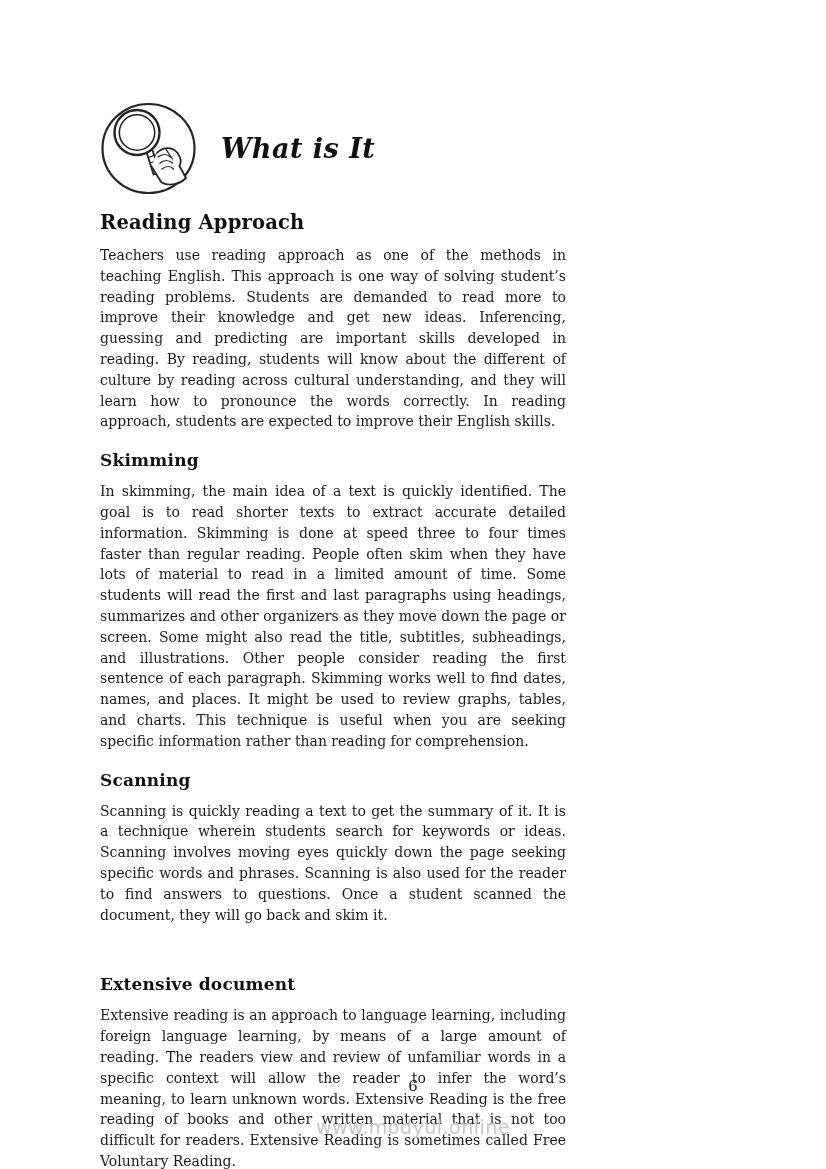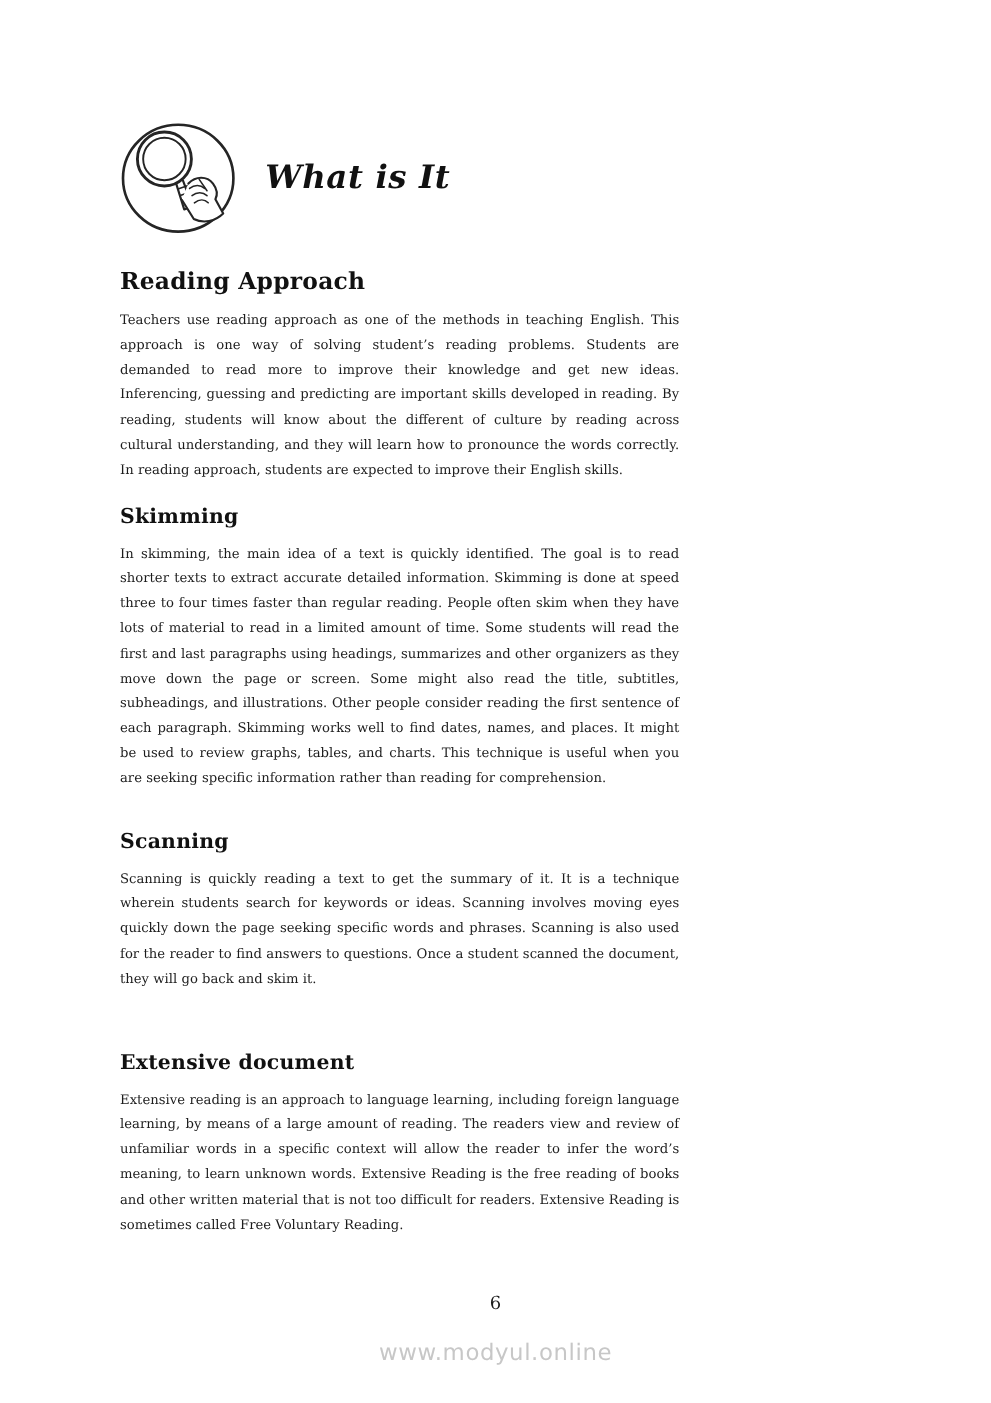"Reading Approach" h2.main-heading { margin-top: 28px -> 16px }
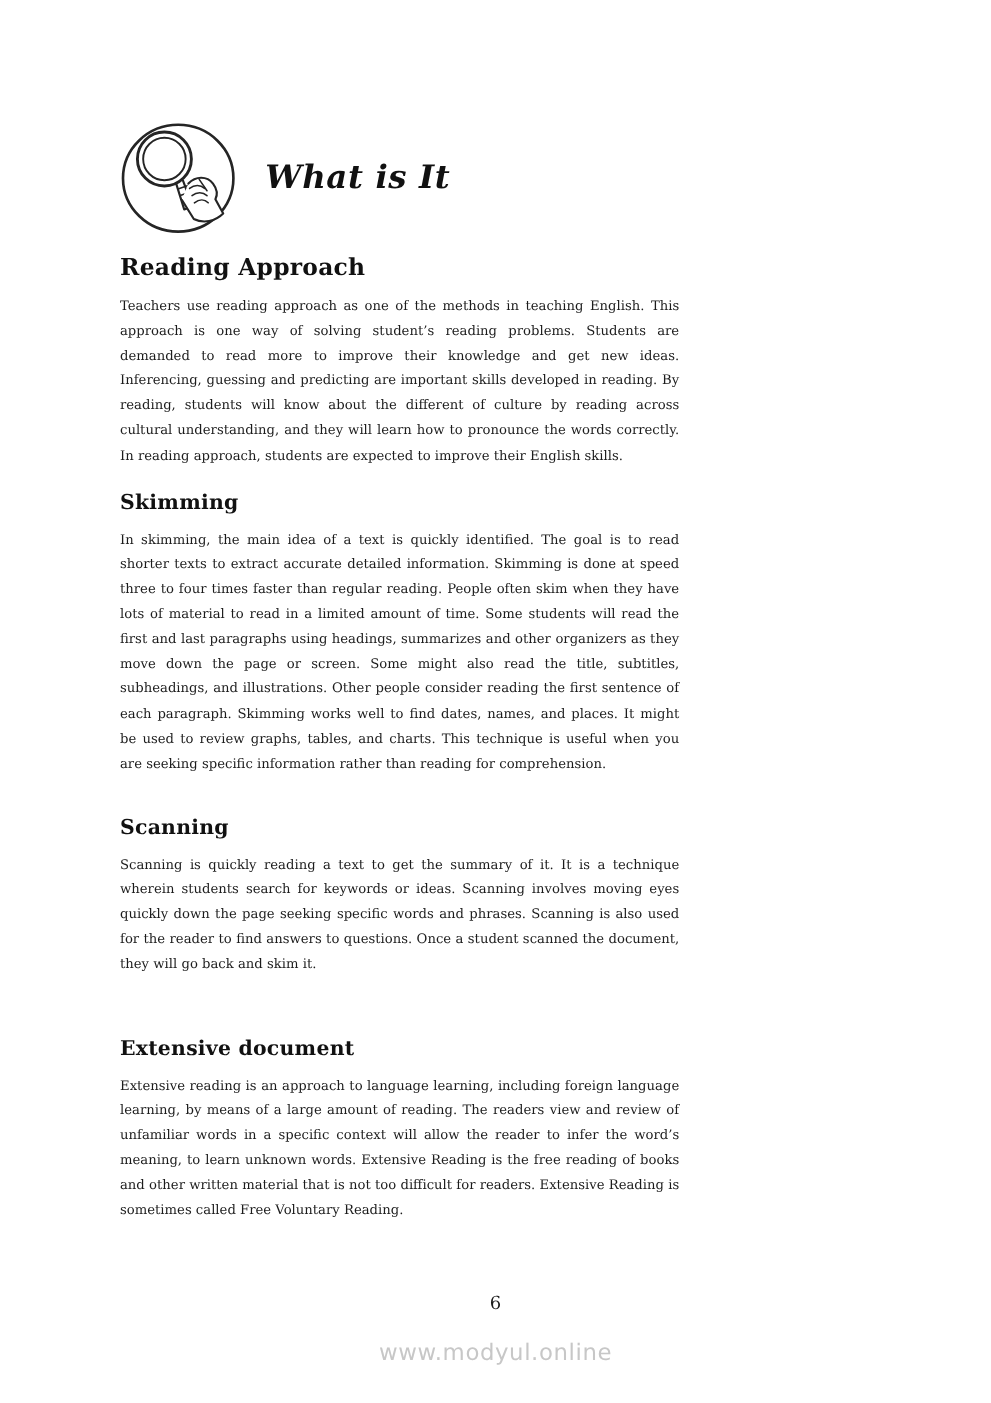"Teachers use reading approach as" p.body-text { font-size: 11px -> 14px }
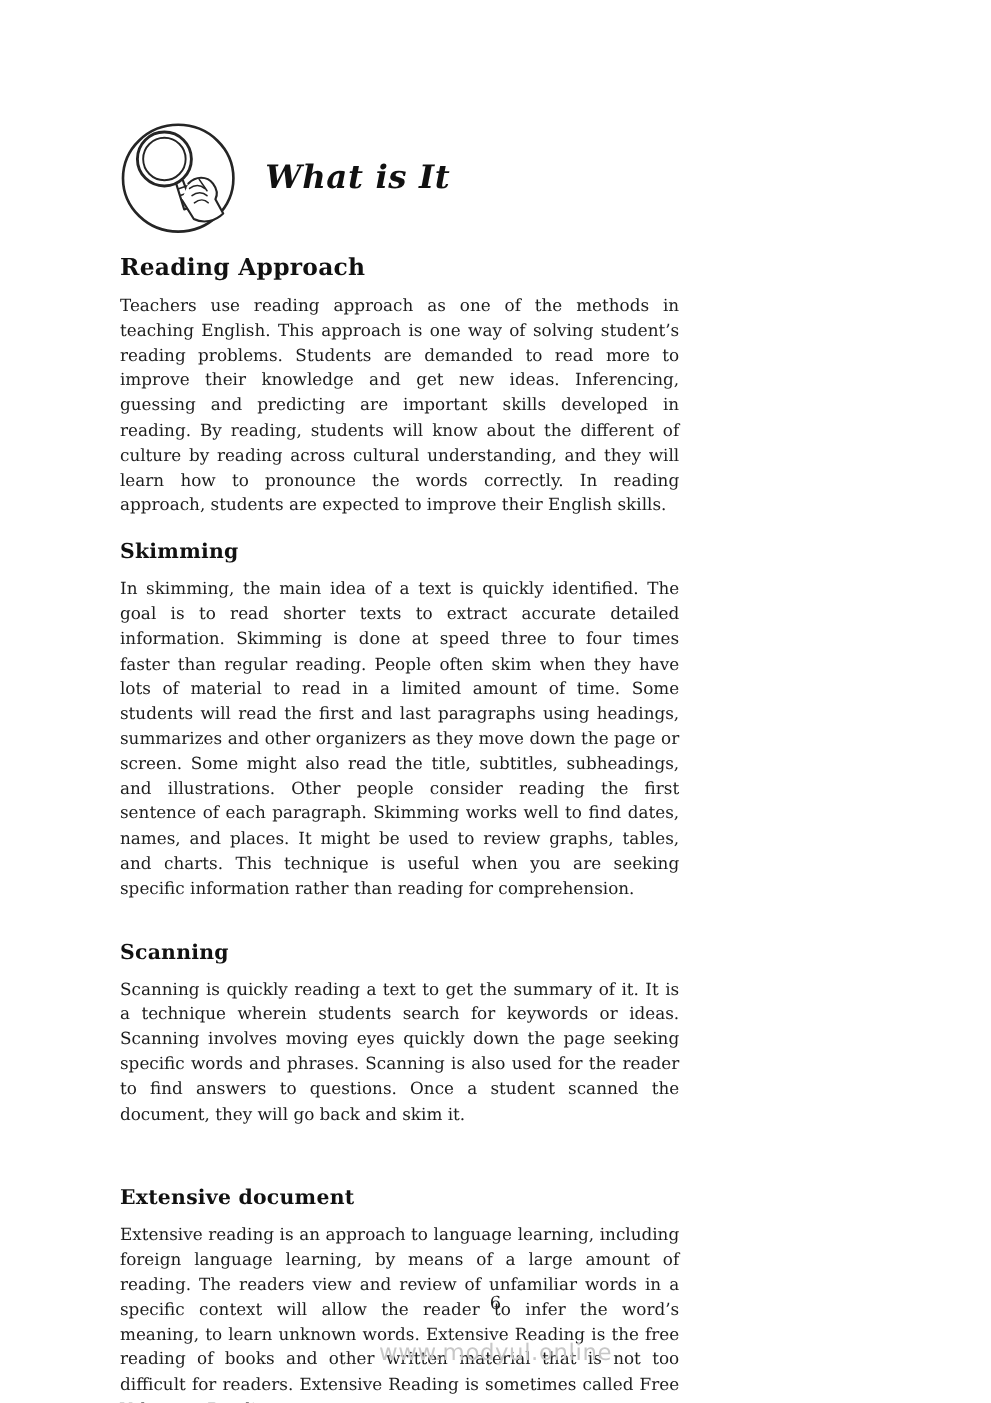"Scanning" .mt-s2 { margin-top: 32px -> 18px }
